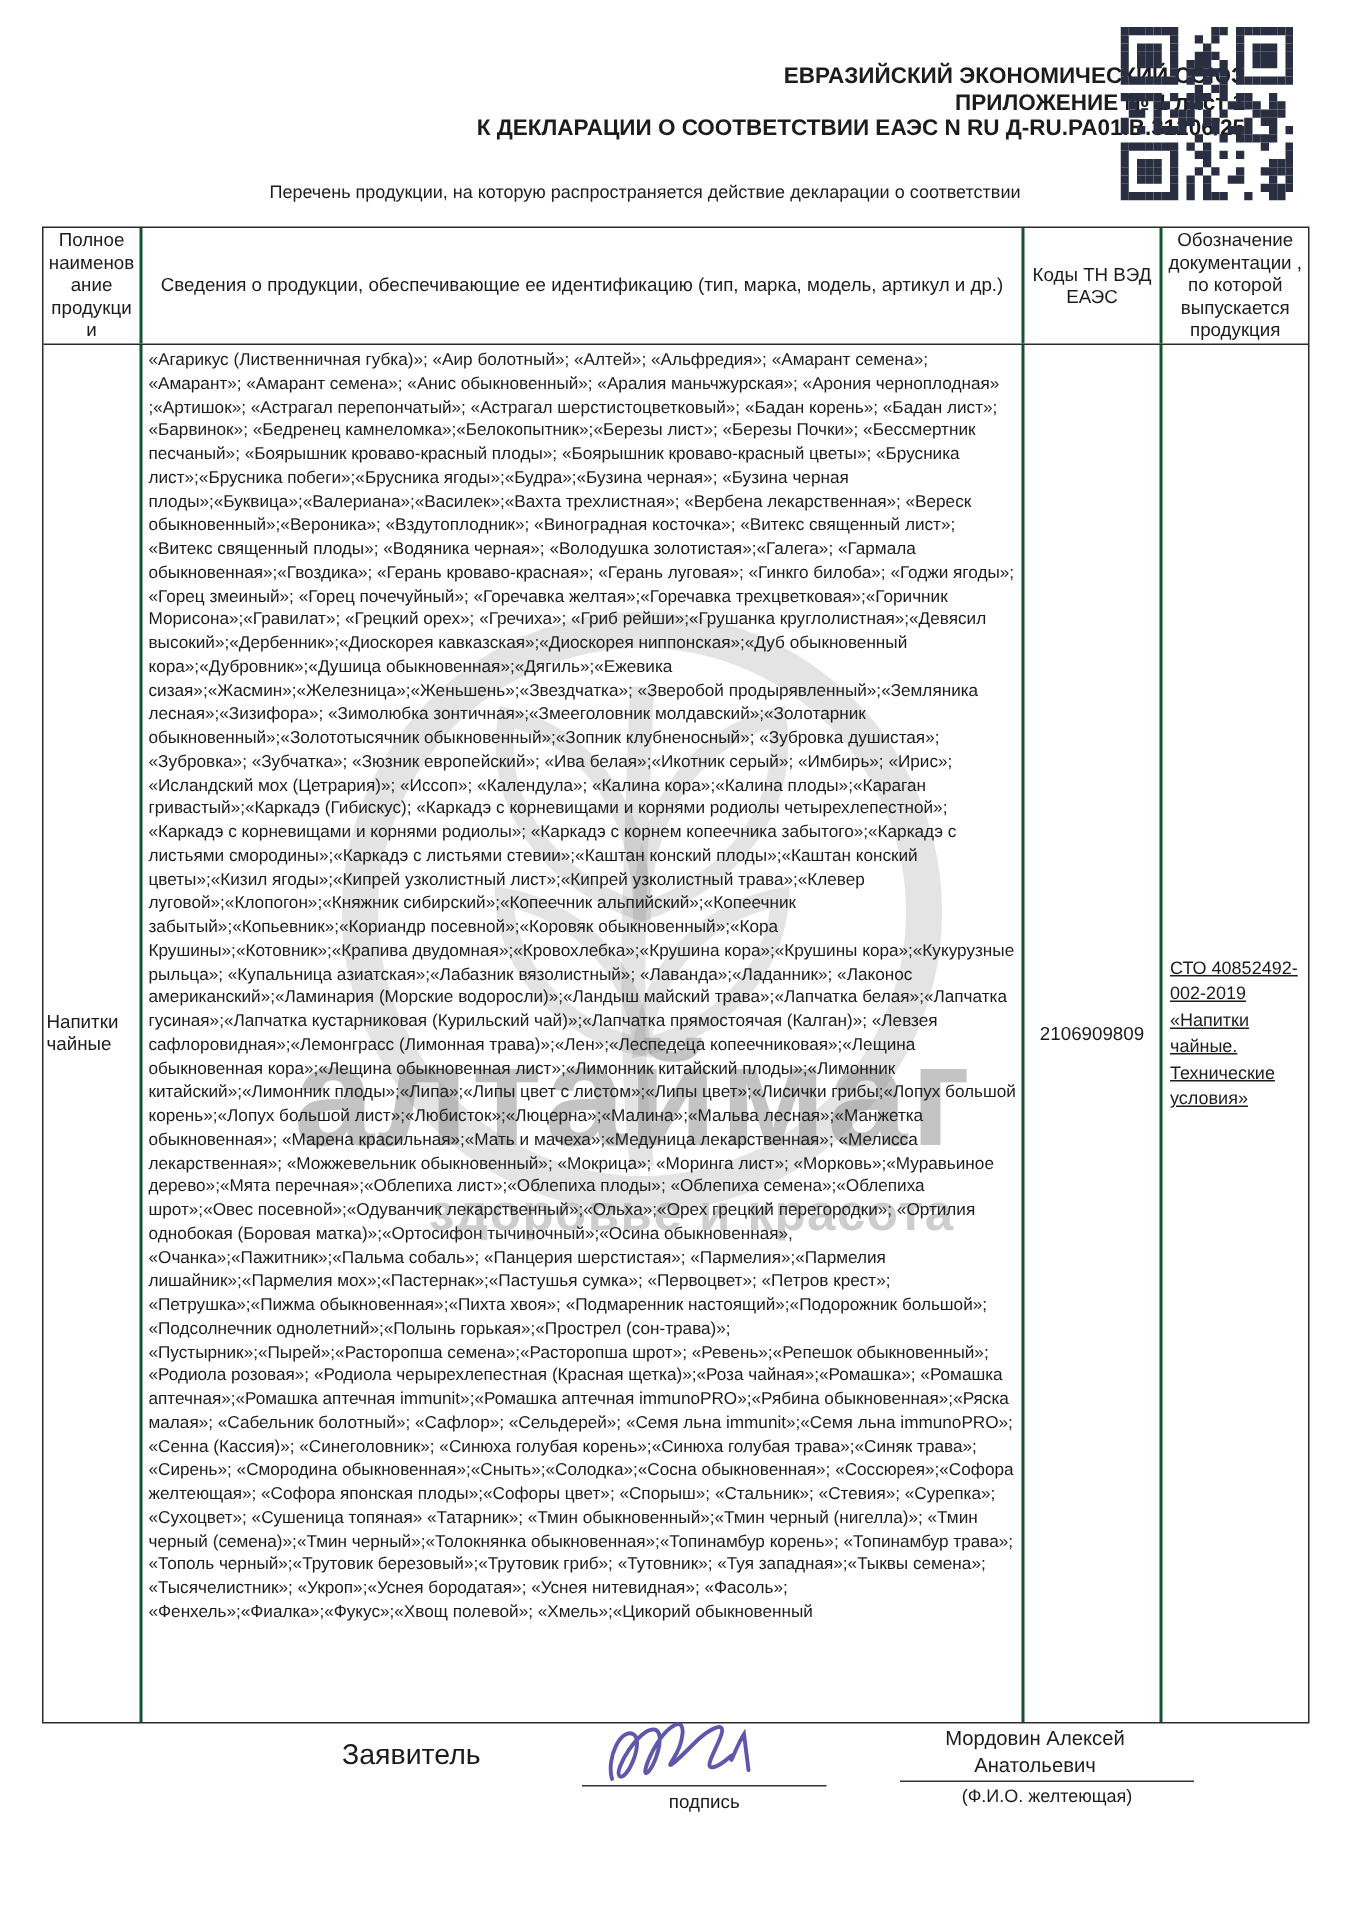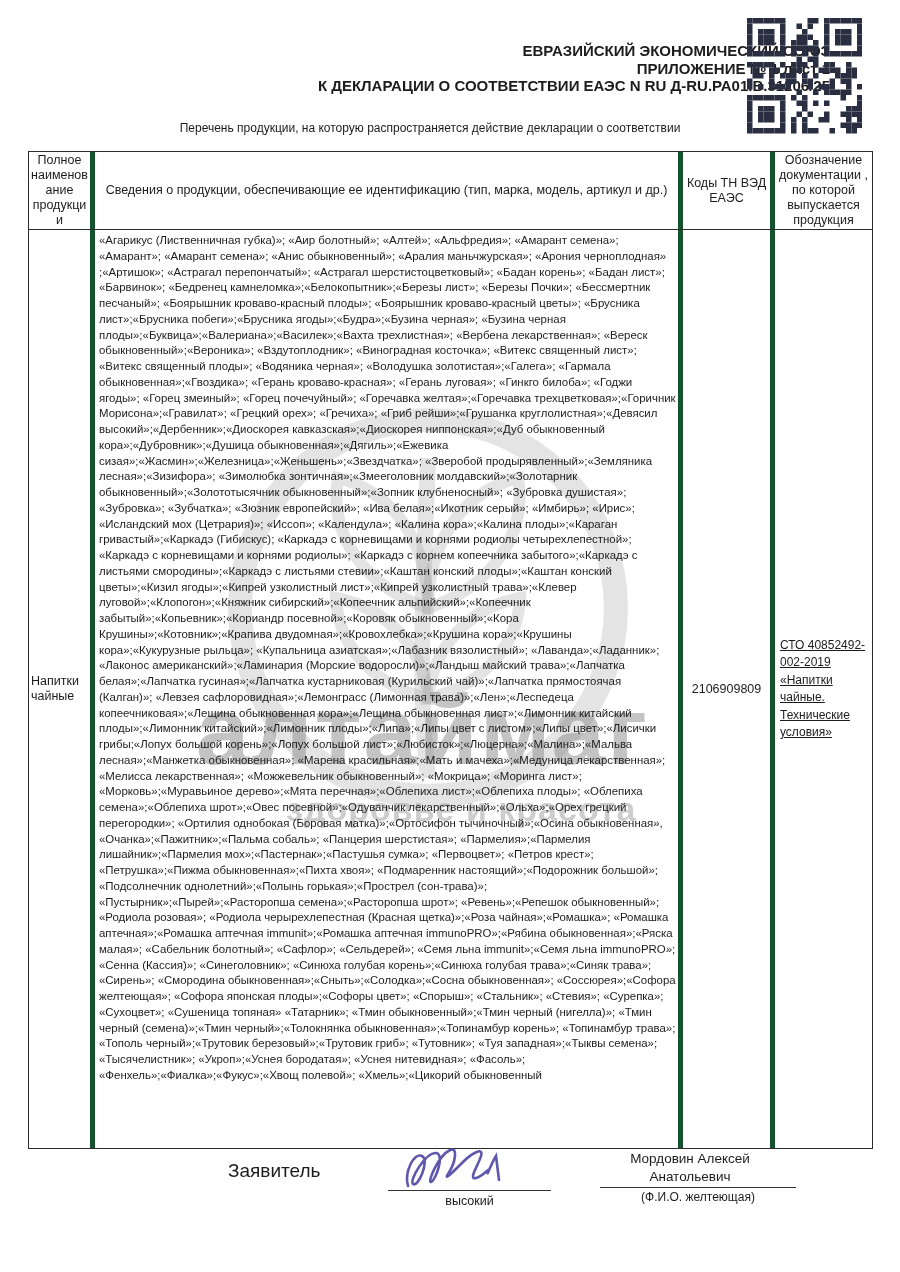"Полное наименование продукции" .cell { border-right: 5px solid #14532d -> 2px solid #14532d }
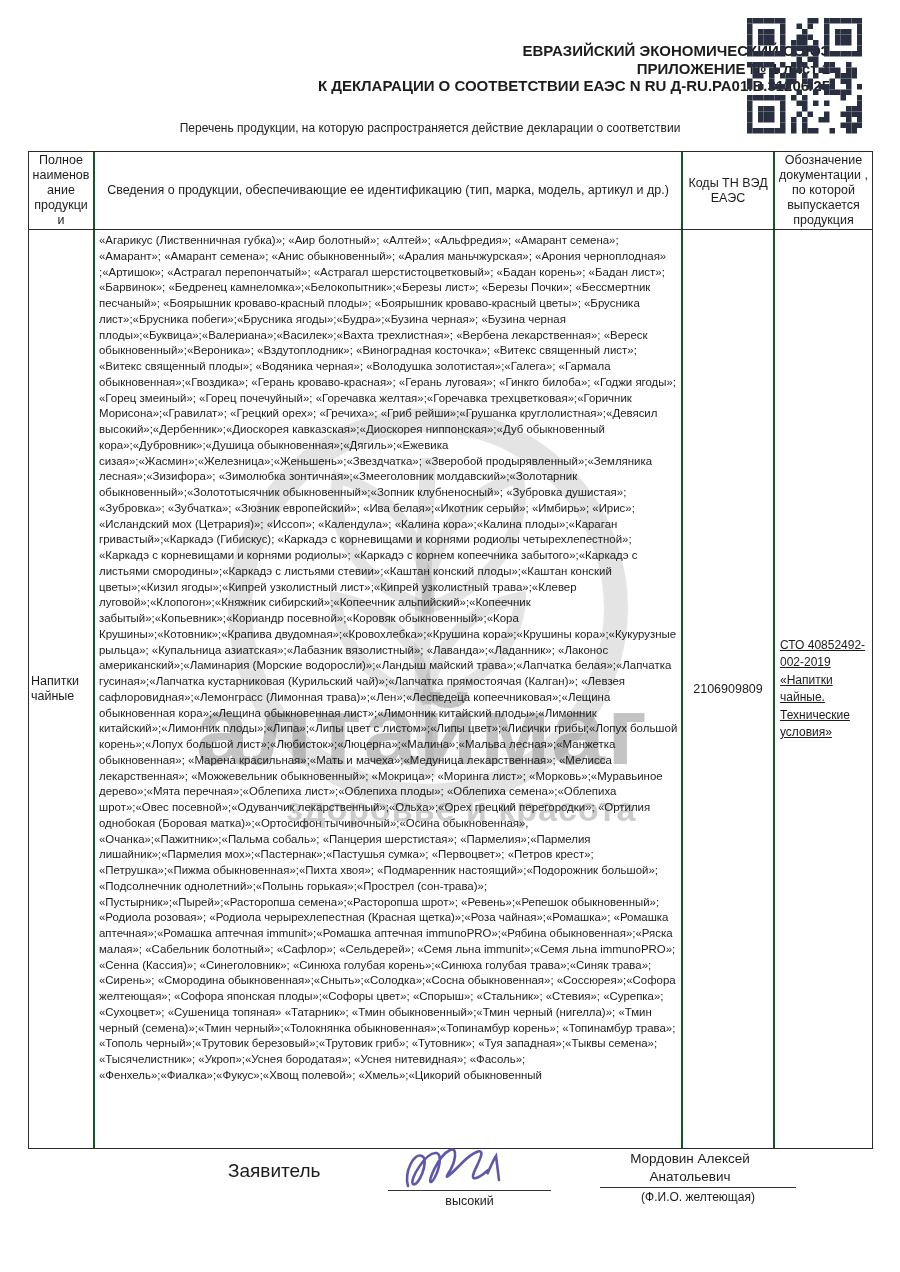"высокий" div.sig-caption { text: высокий -> подпись }
